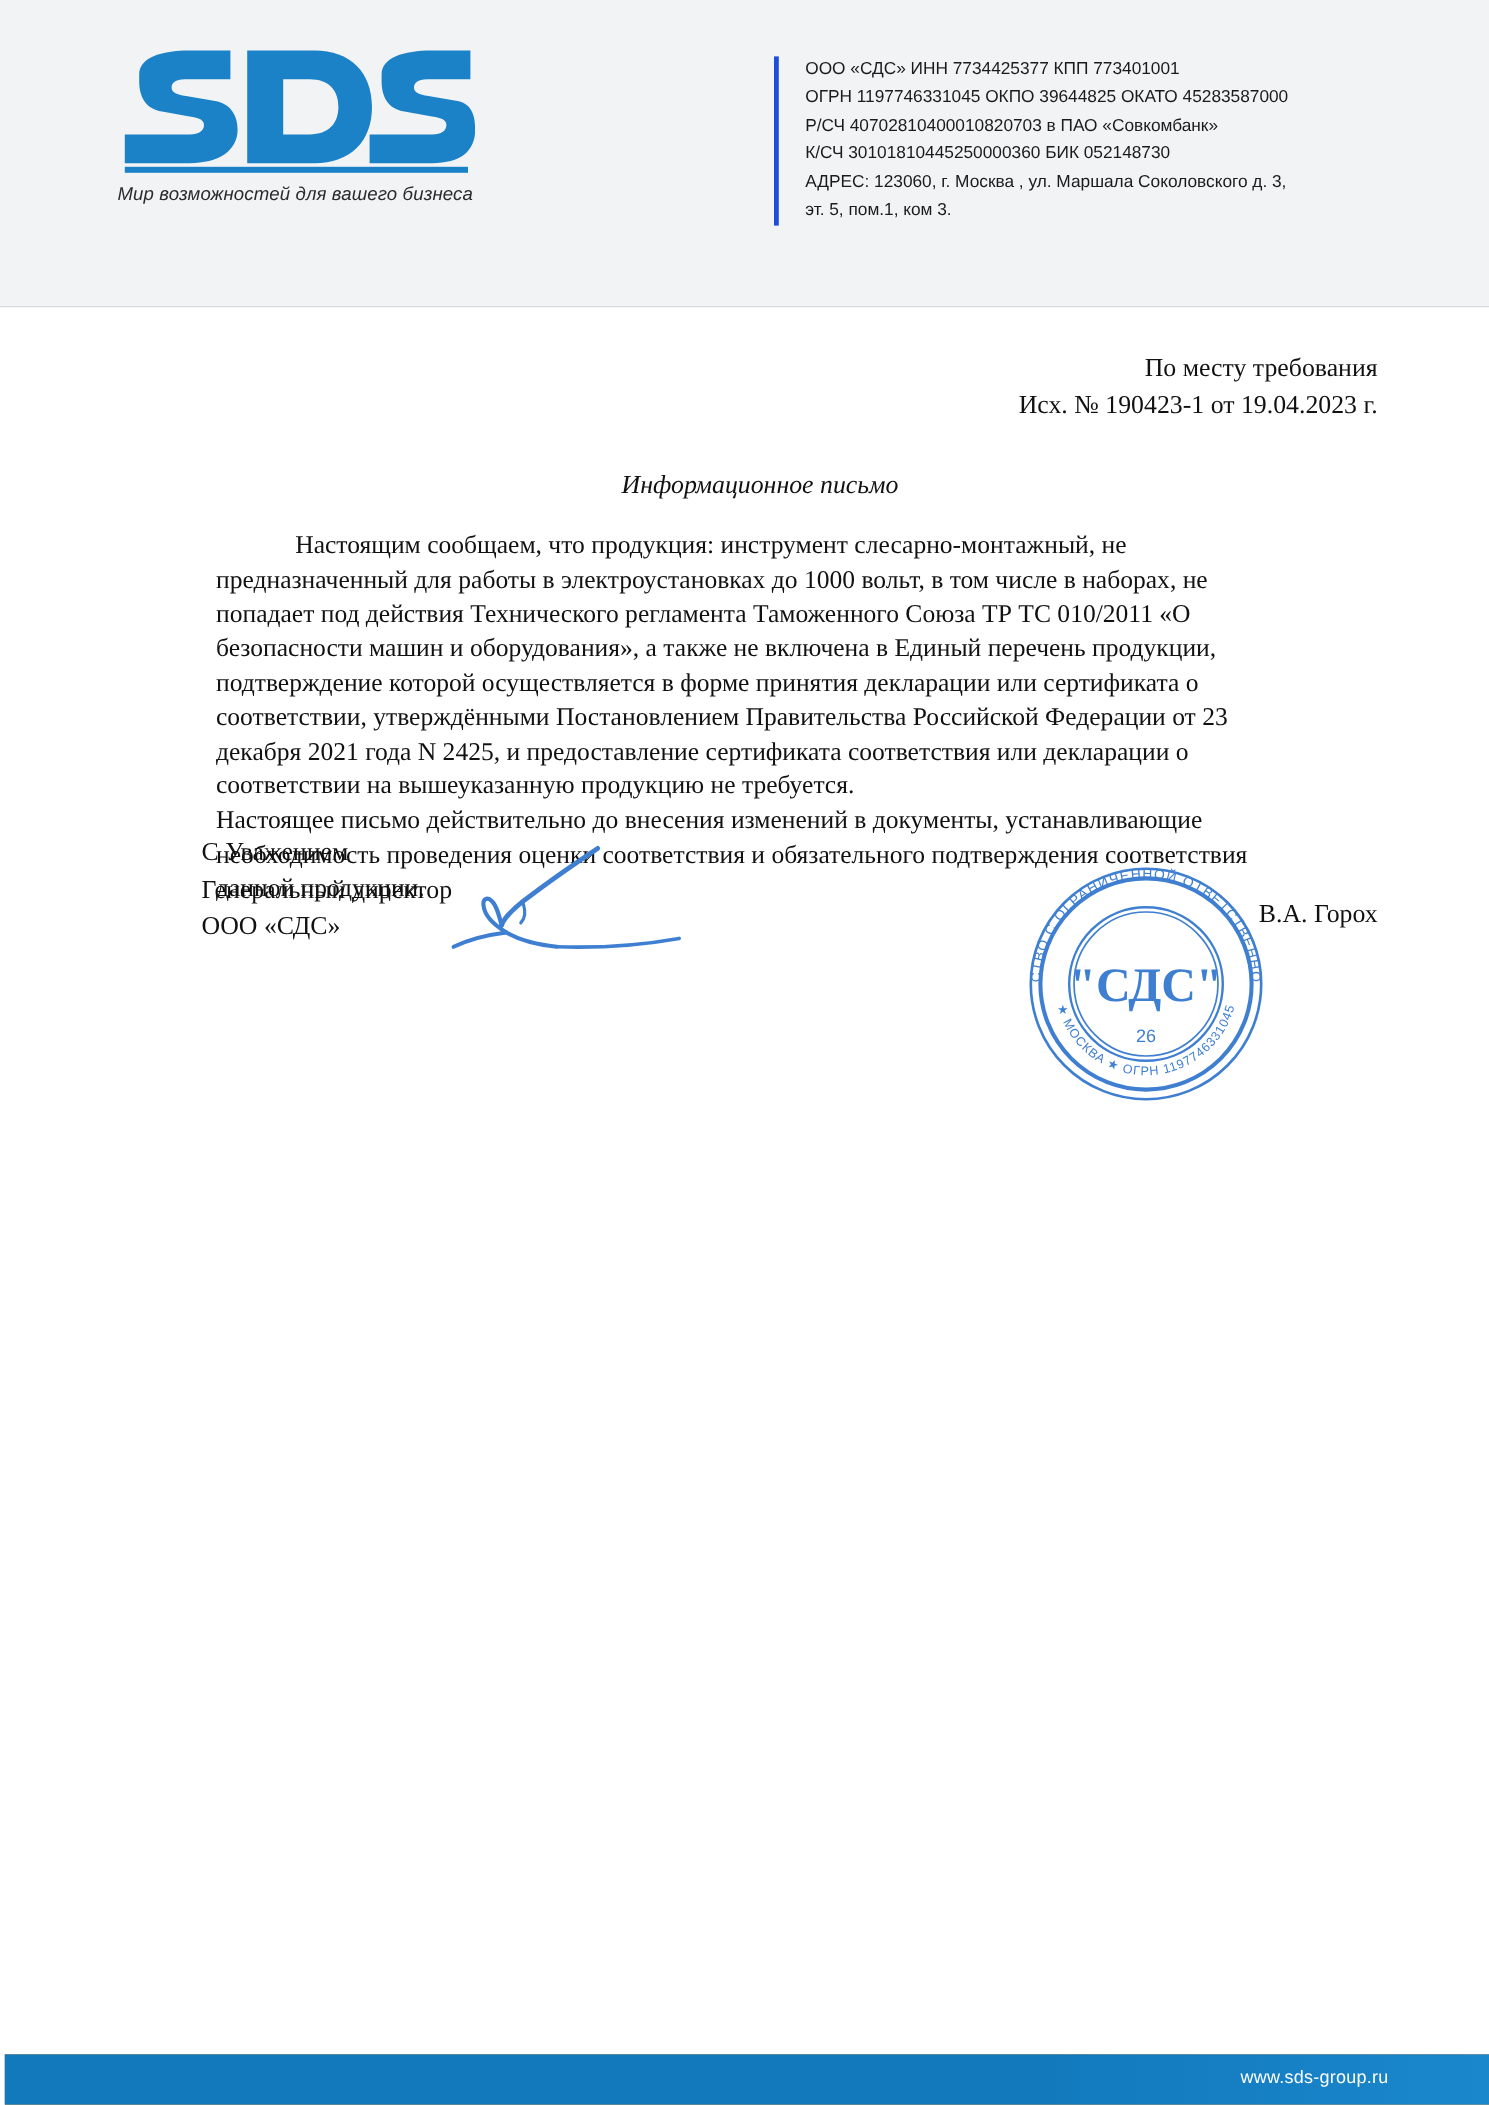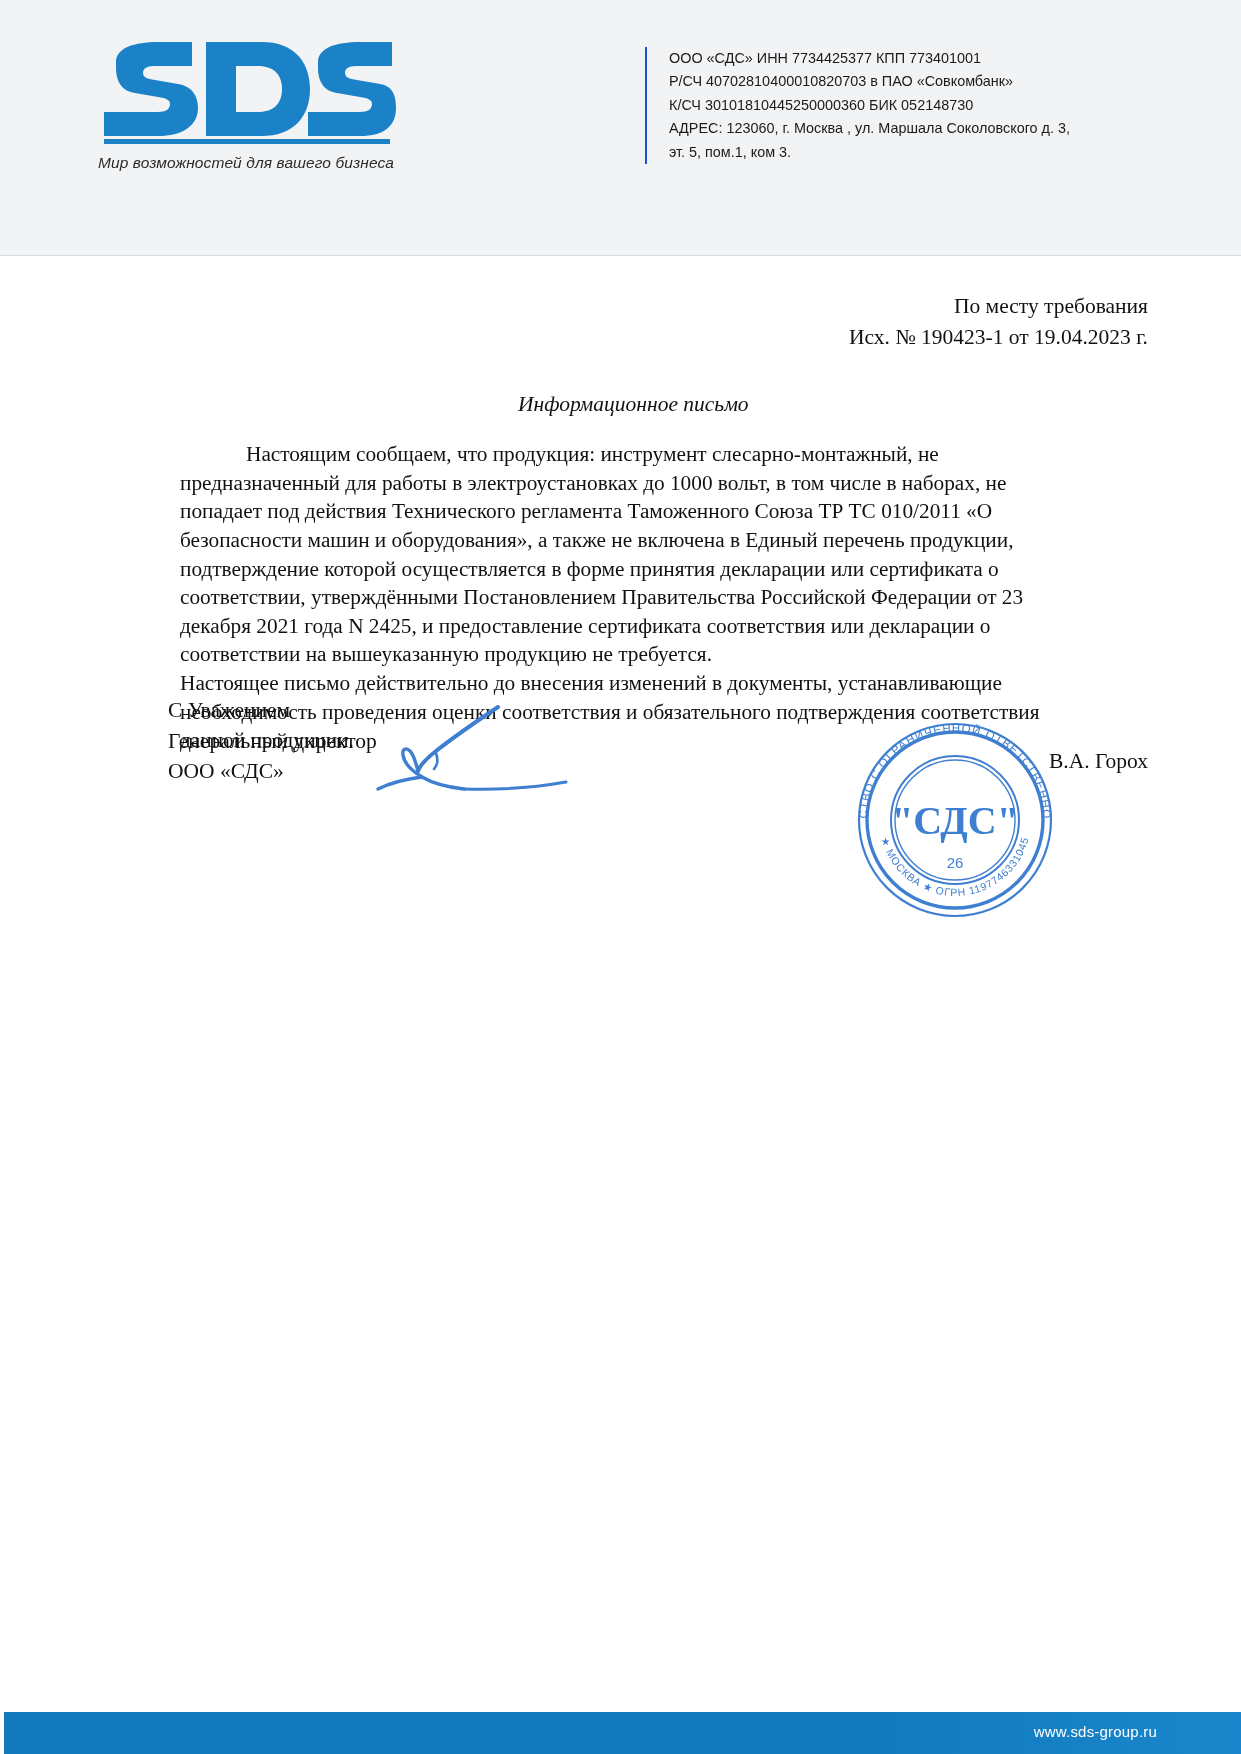"ООО «СДС» ИНН 7734425377 КПП" .requisites { border-left: 2px solid #1d4ed8 -> 4px solid #1d4ed8 }
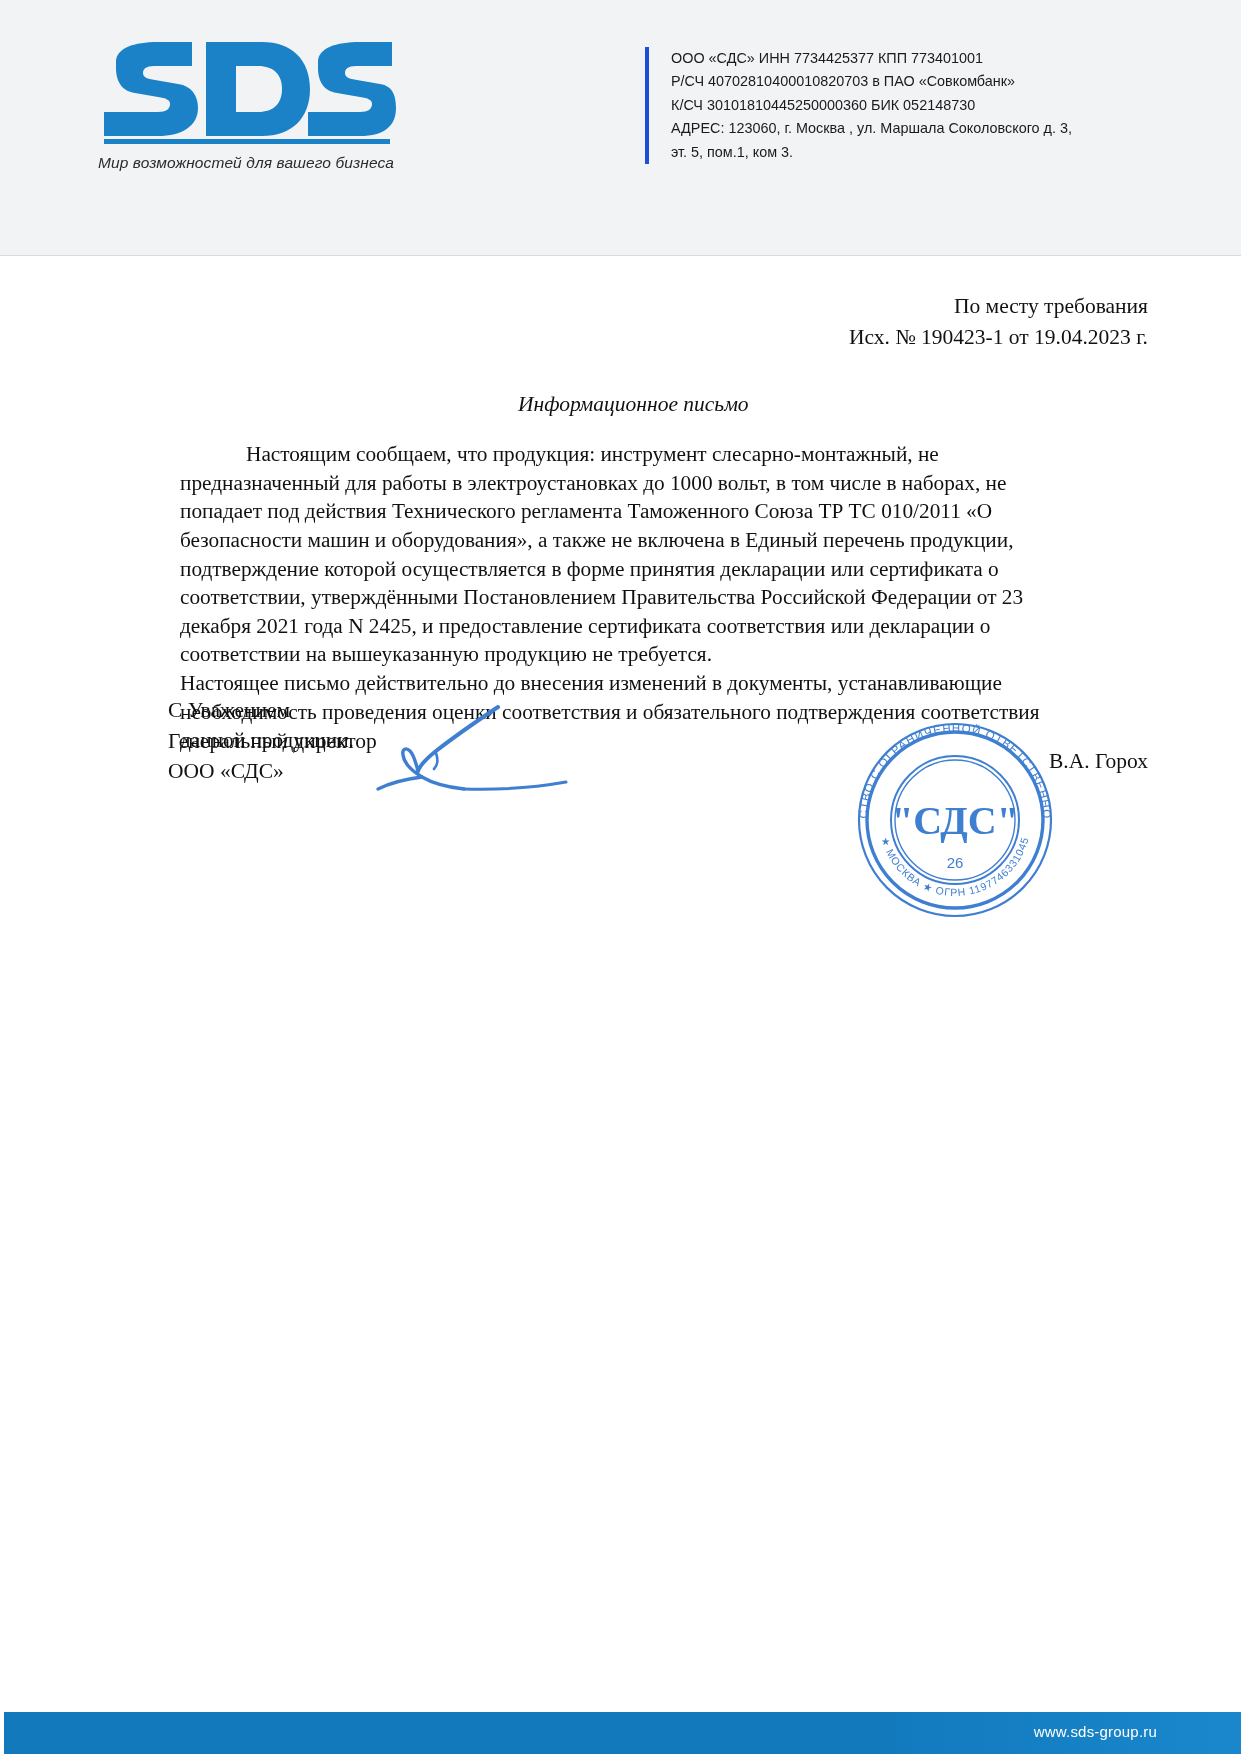"ОГРН 1197746331045 ОКПО 39644825 ОКАТО" span.req-line { html: none -> <span>ОГРН 1197746331045 ОКПО 39644825 ОКАТО 45283587000</span> }
